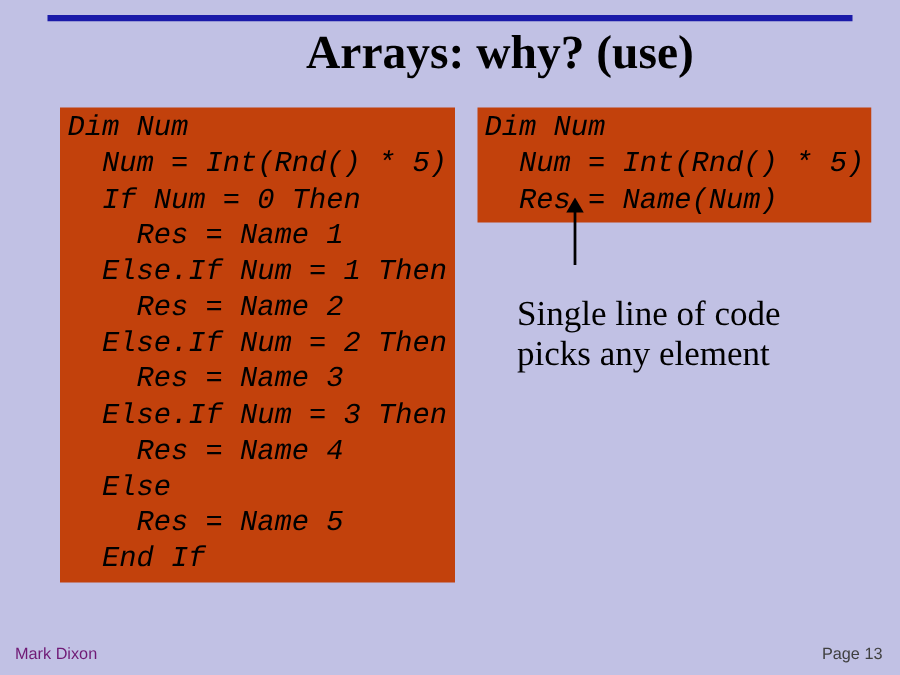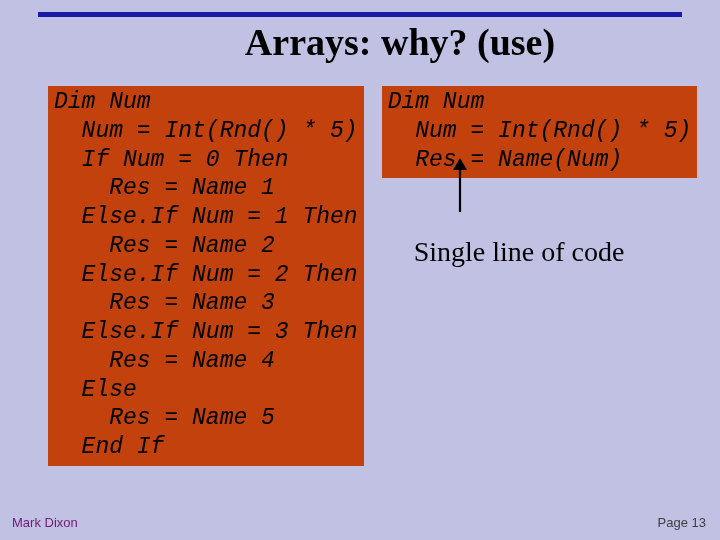"picks any element" span { html: none -> <span>picks any element</span> }
